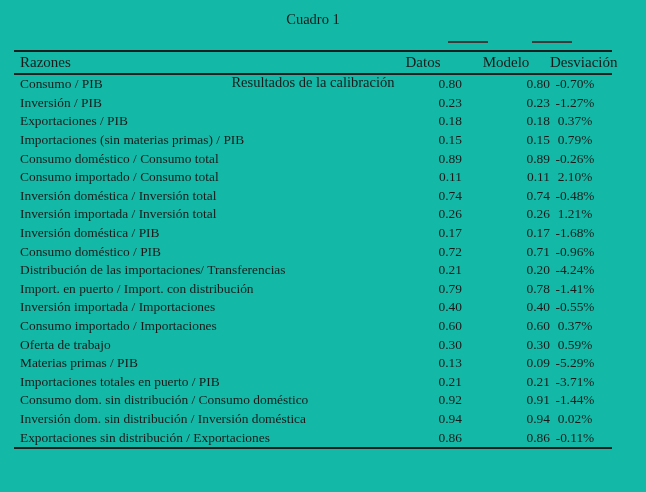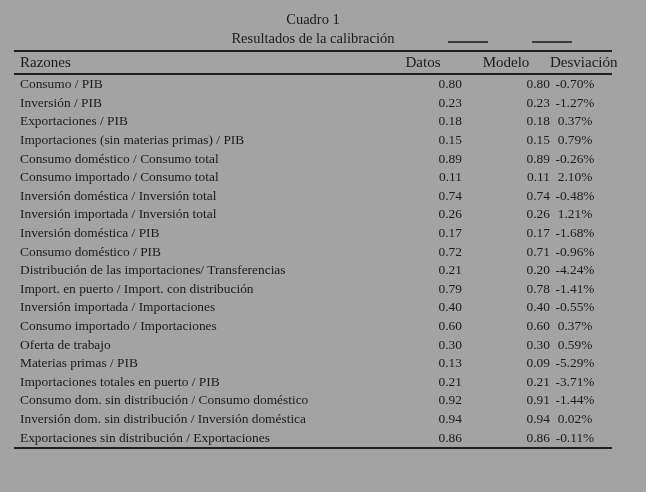"Cuadro 1" .page { background: #a3a3a3 -> #14b8a6 }
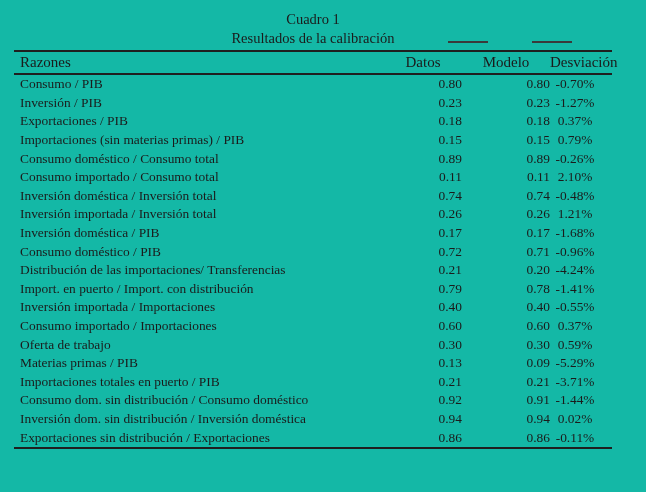"Resultados de la calibración" .subtitle { margin-top: none -> 44px }
